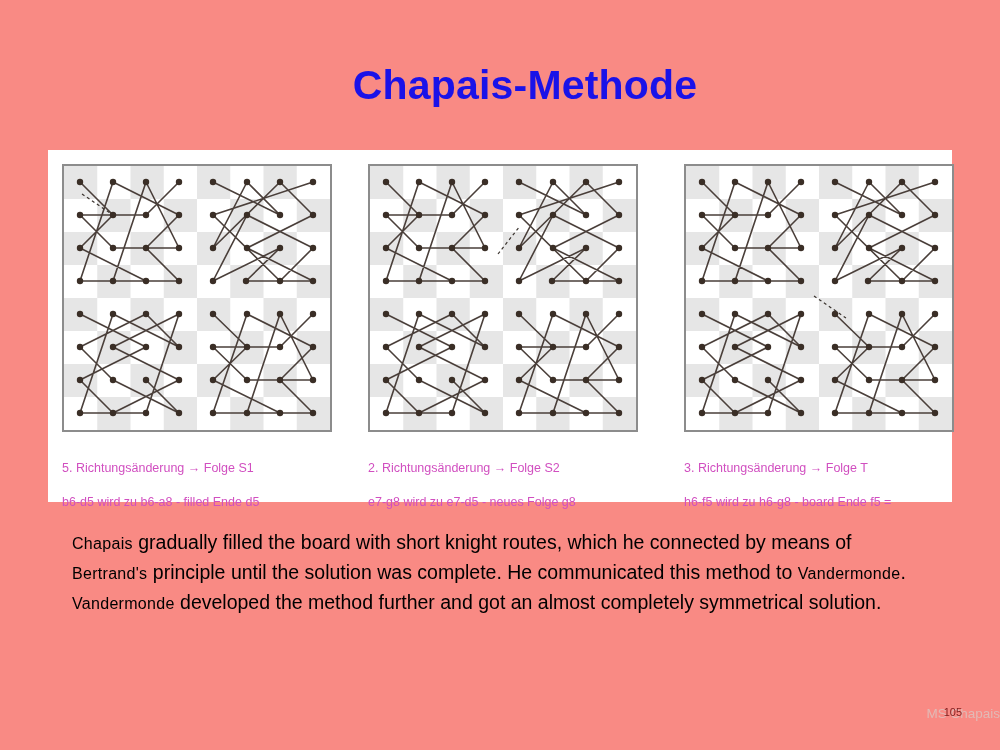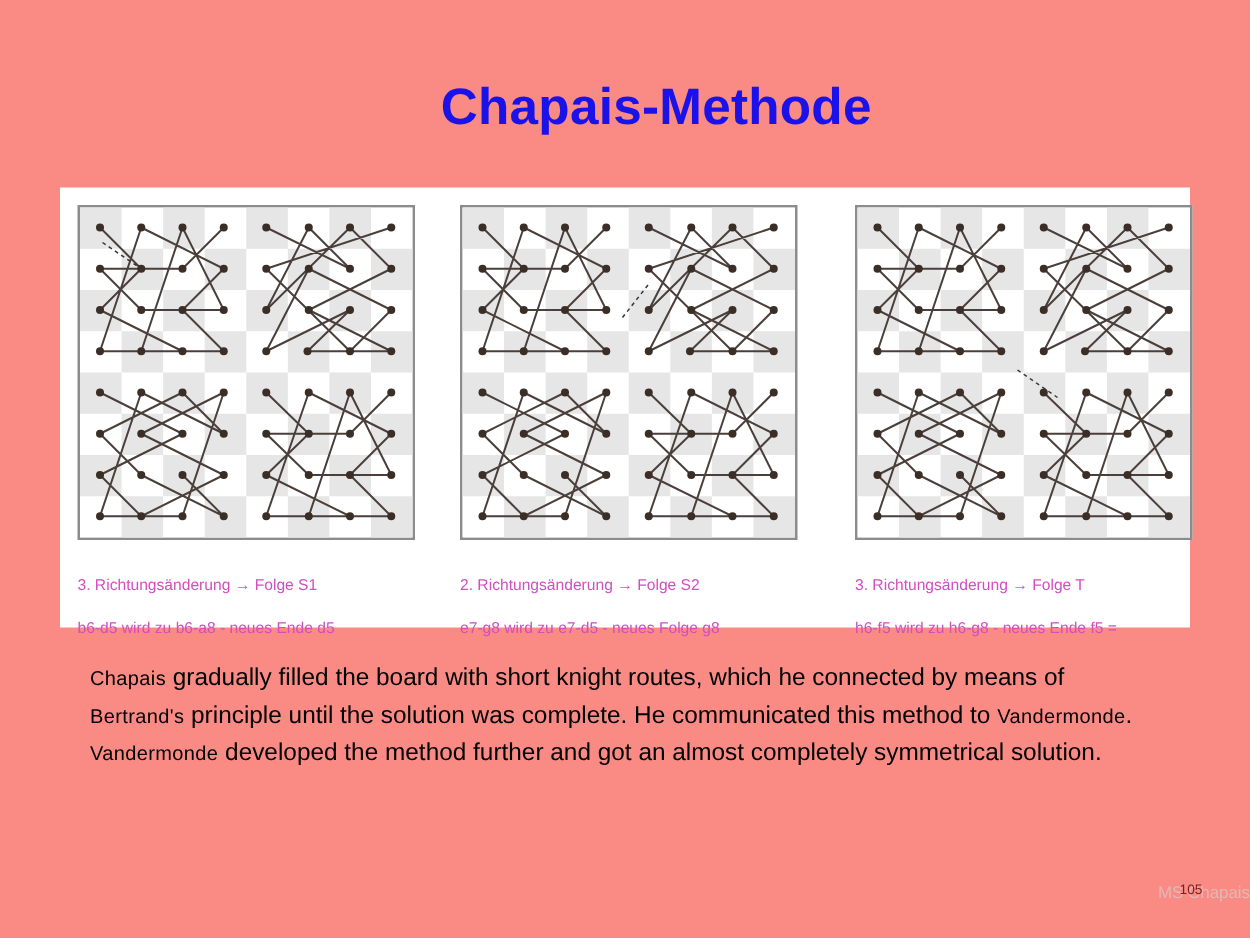"3. Richtungsänderung → Folge S1" span { text: 3 -> 5 }
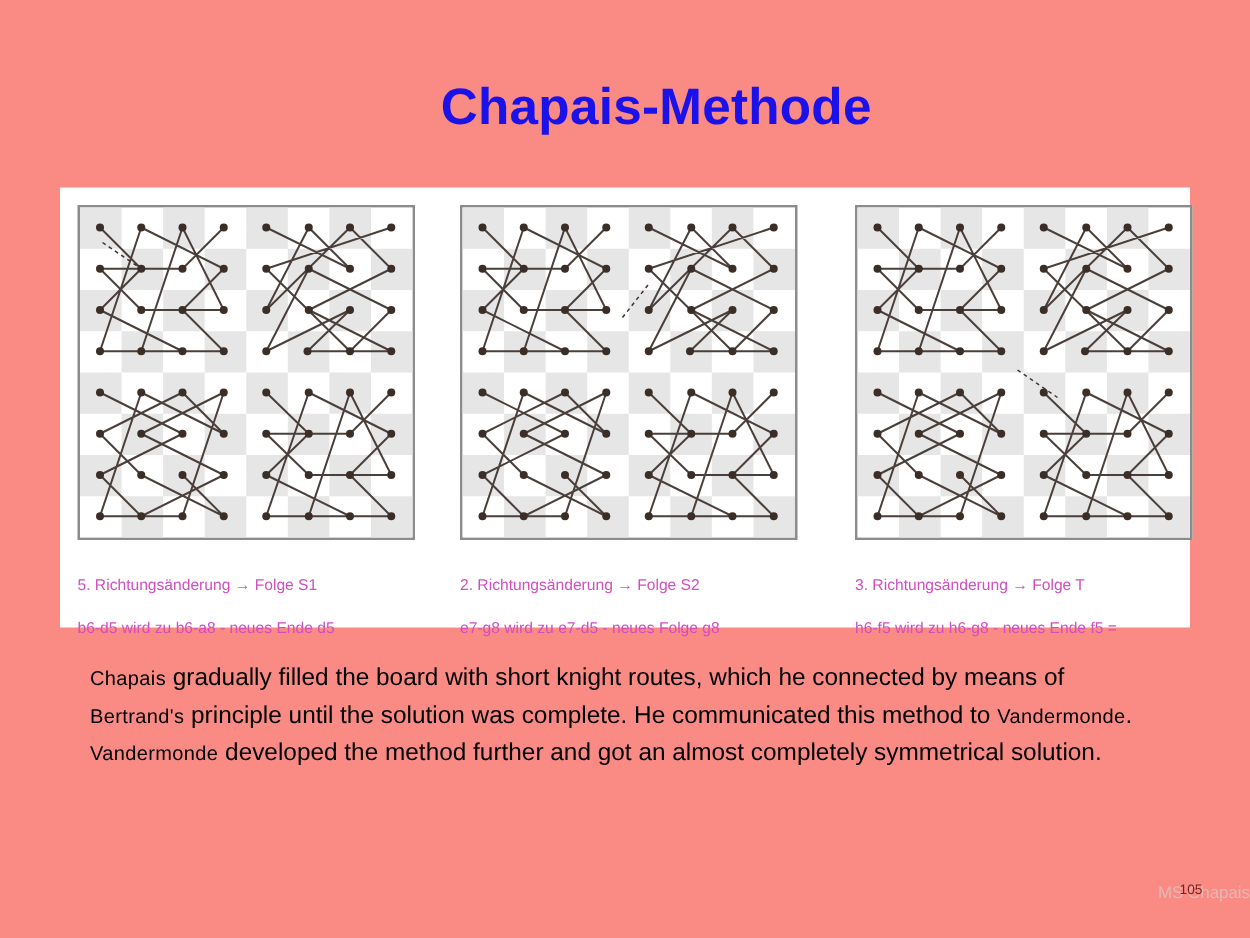"b6-d5 wird zu b6-a8 -" span { text: neues -> filled }
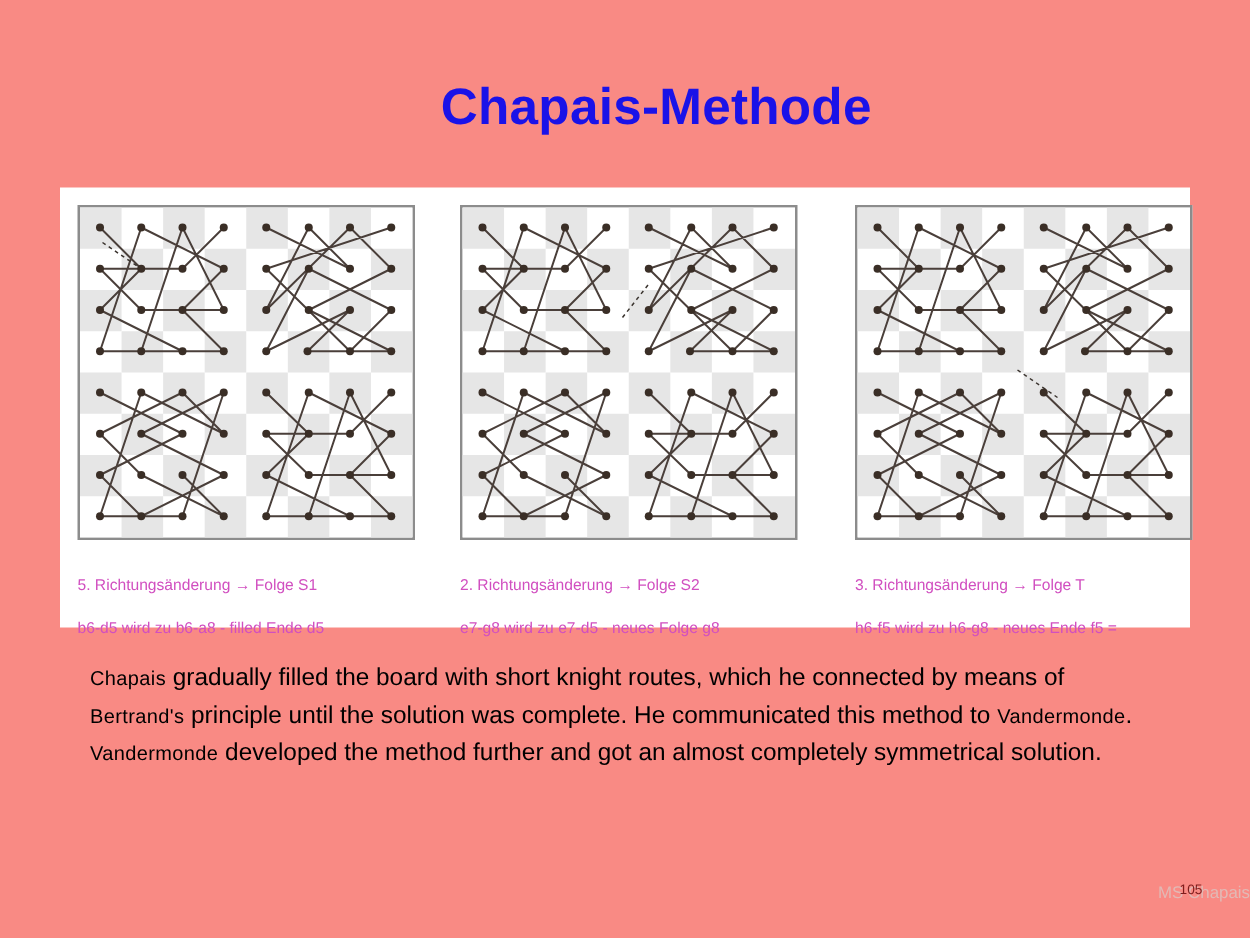"h6-f5 wird zu h6-g8 -" span { text: neues -> board }
